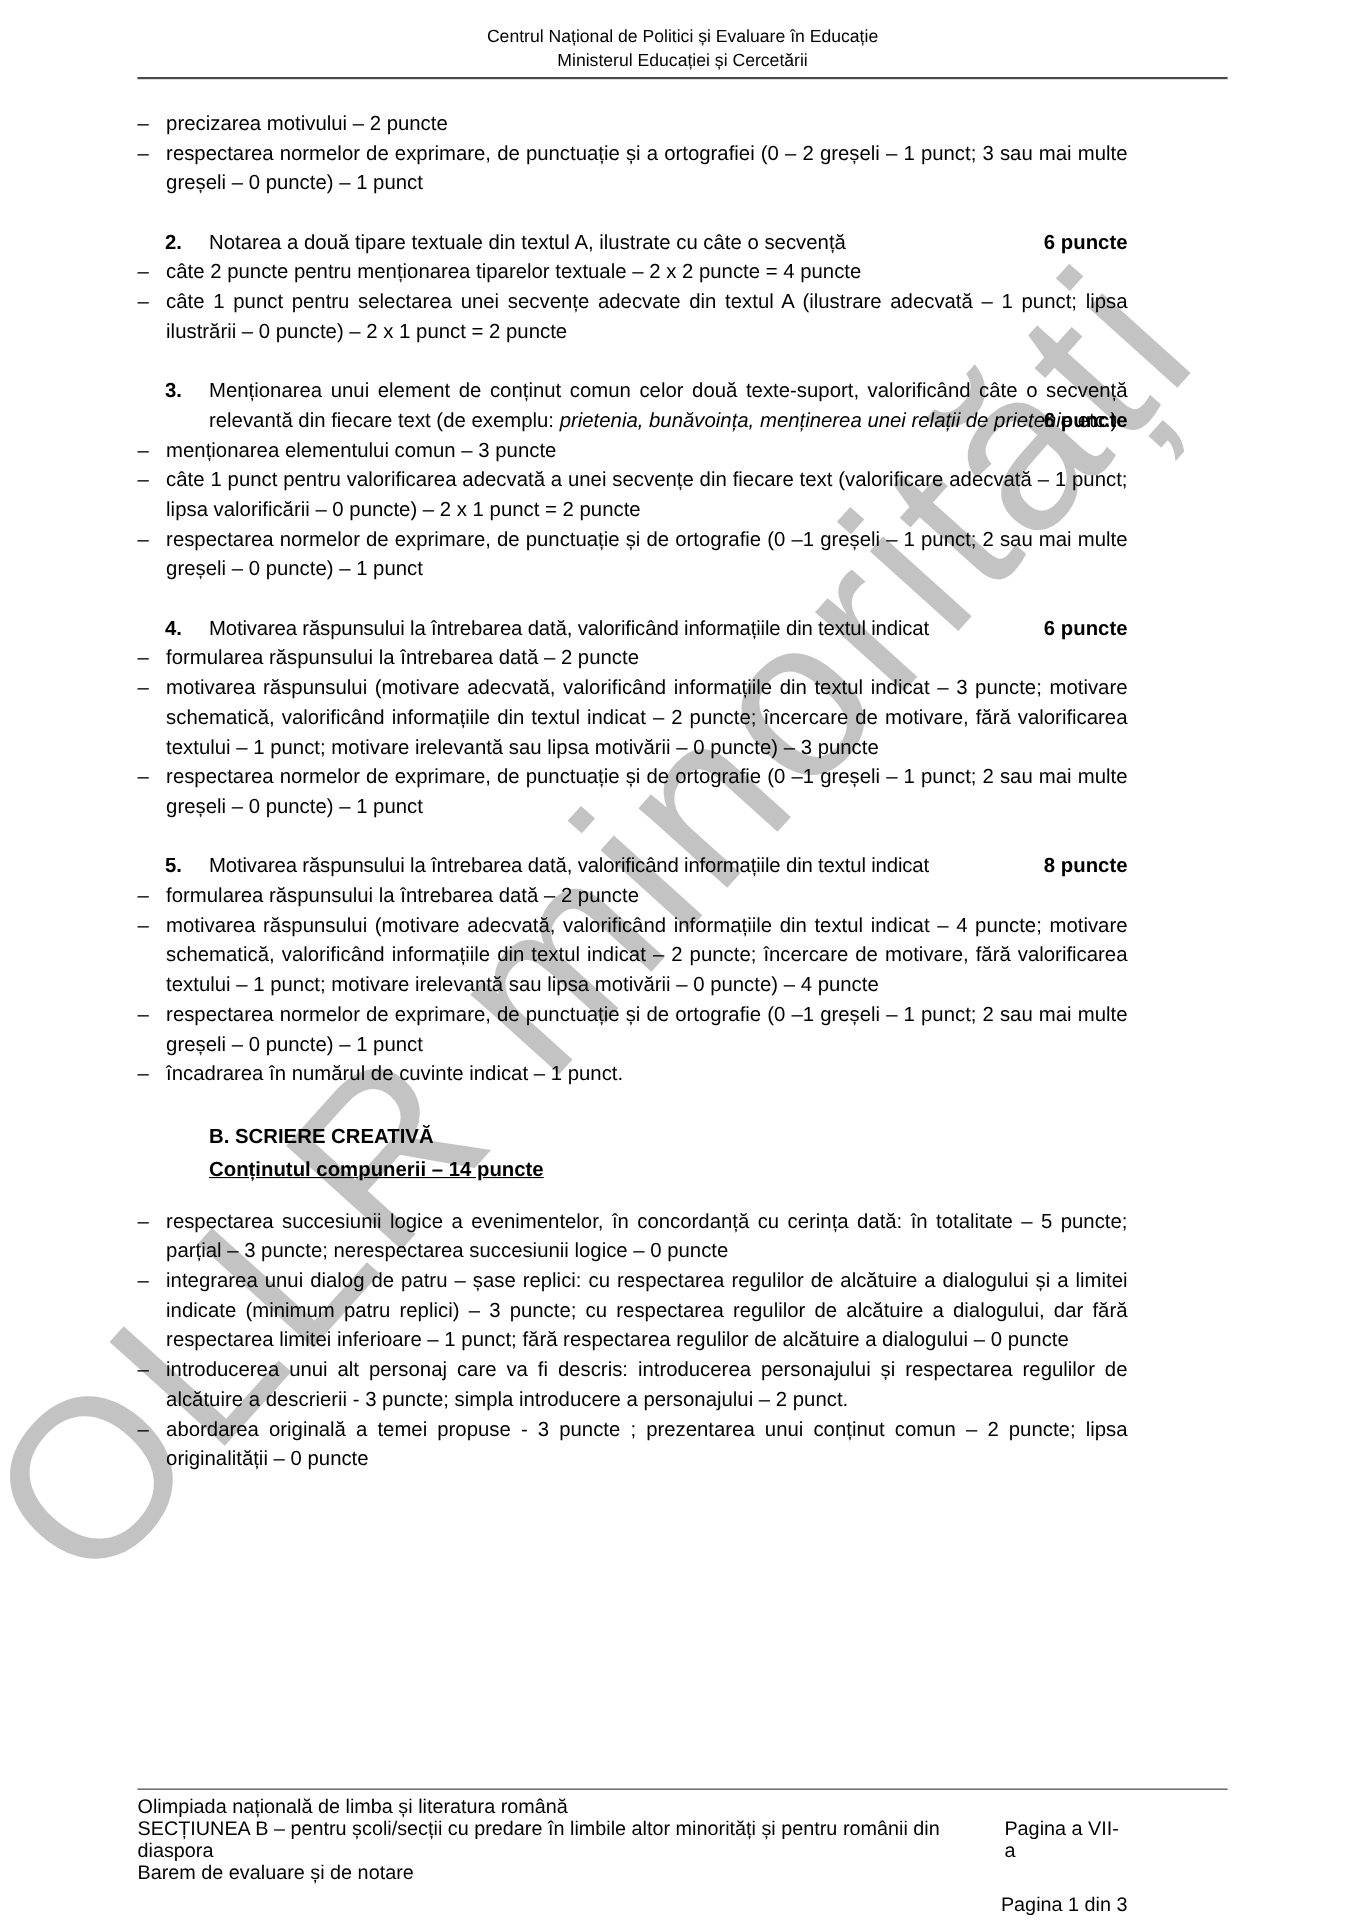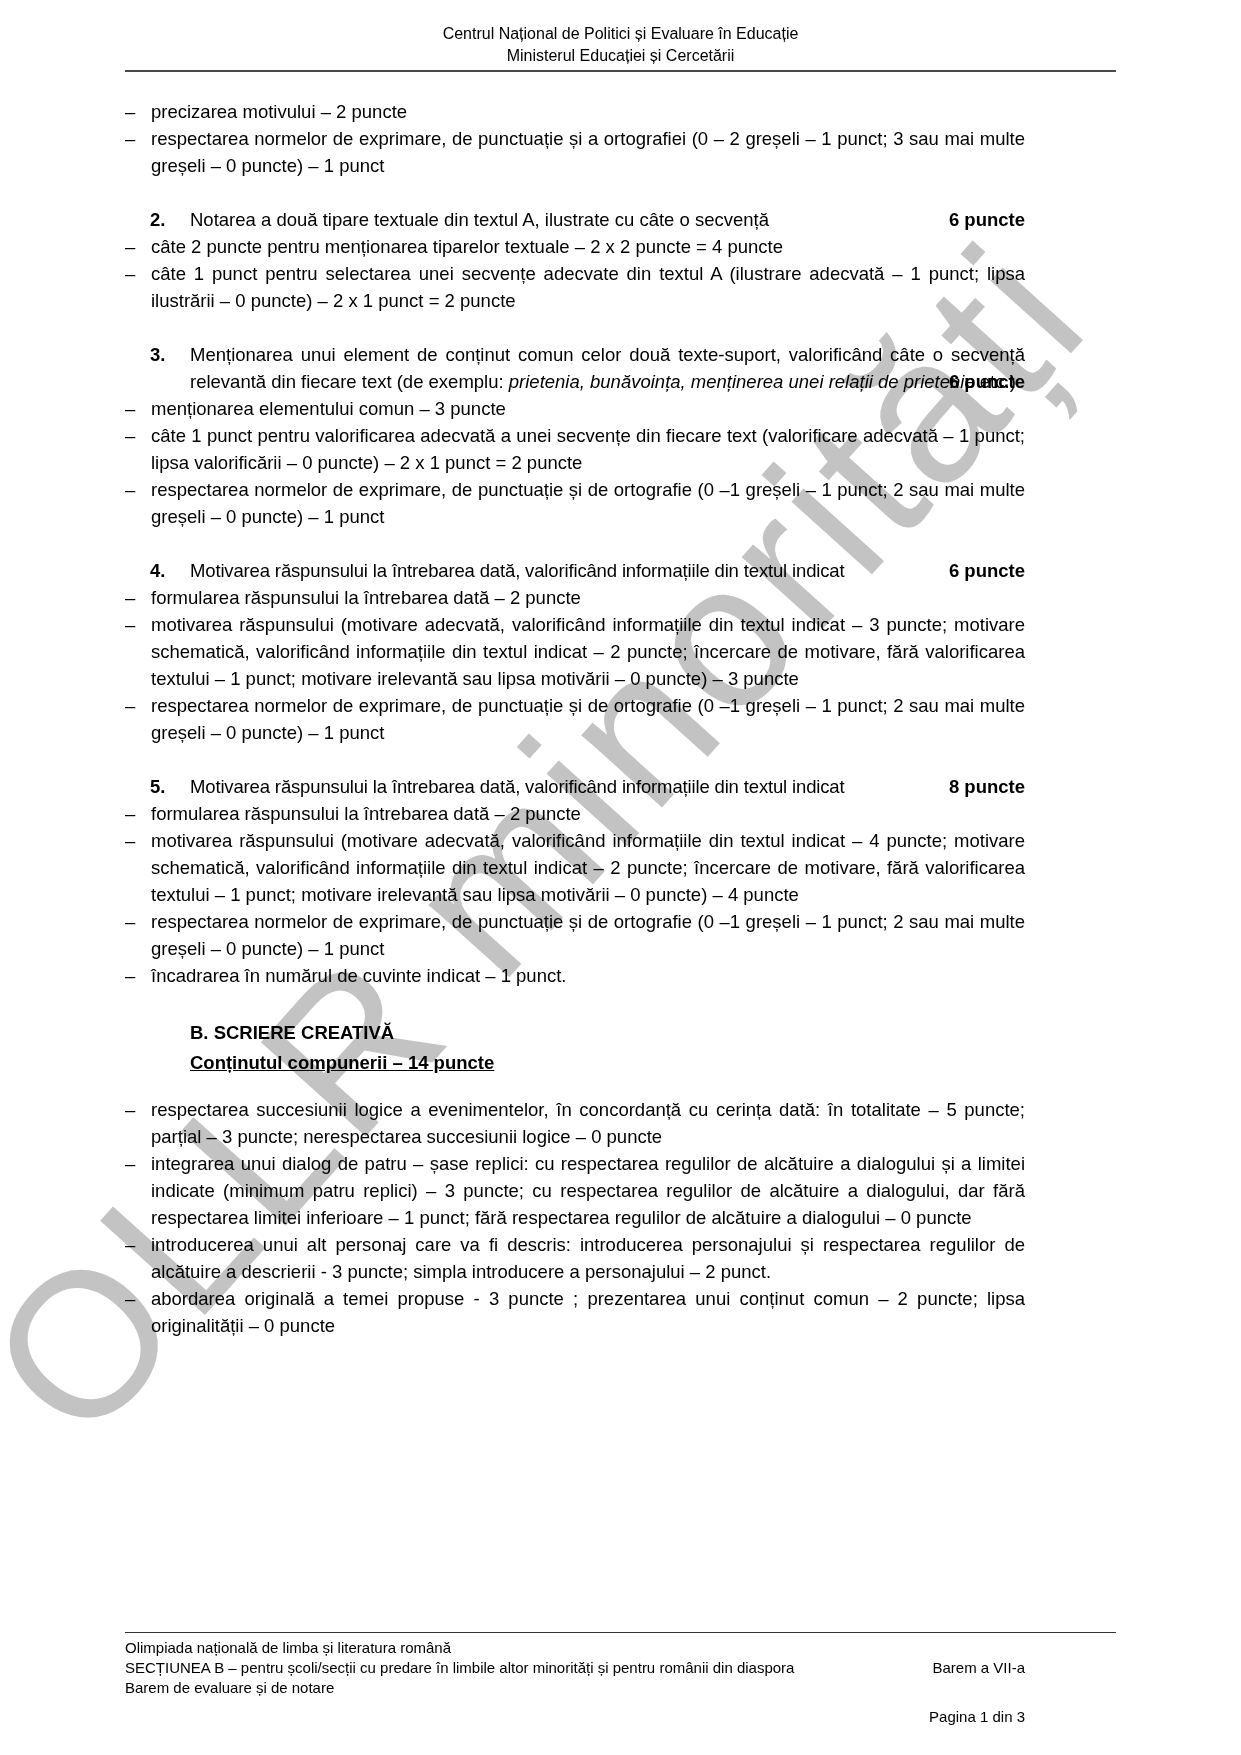"Olimpiada națională de limba și" .doc-footer { bottom: 28px -> 14px; font-size: 15px -> 18px }
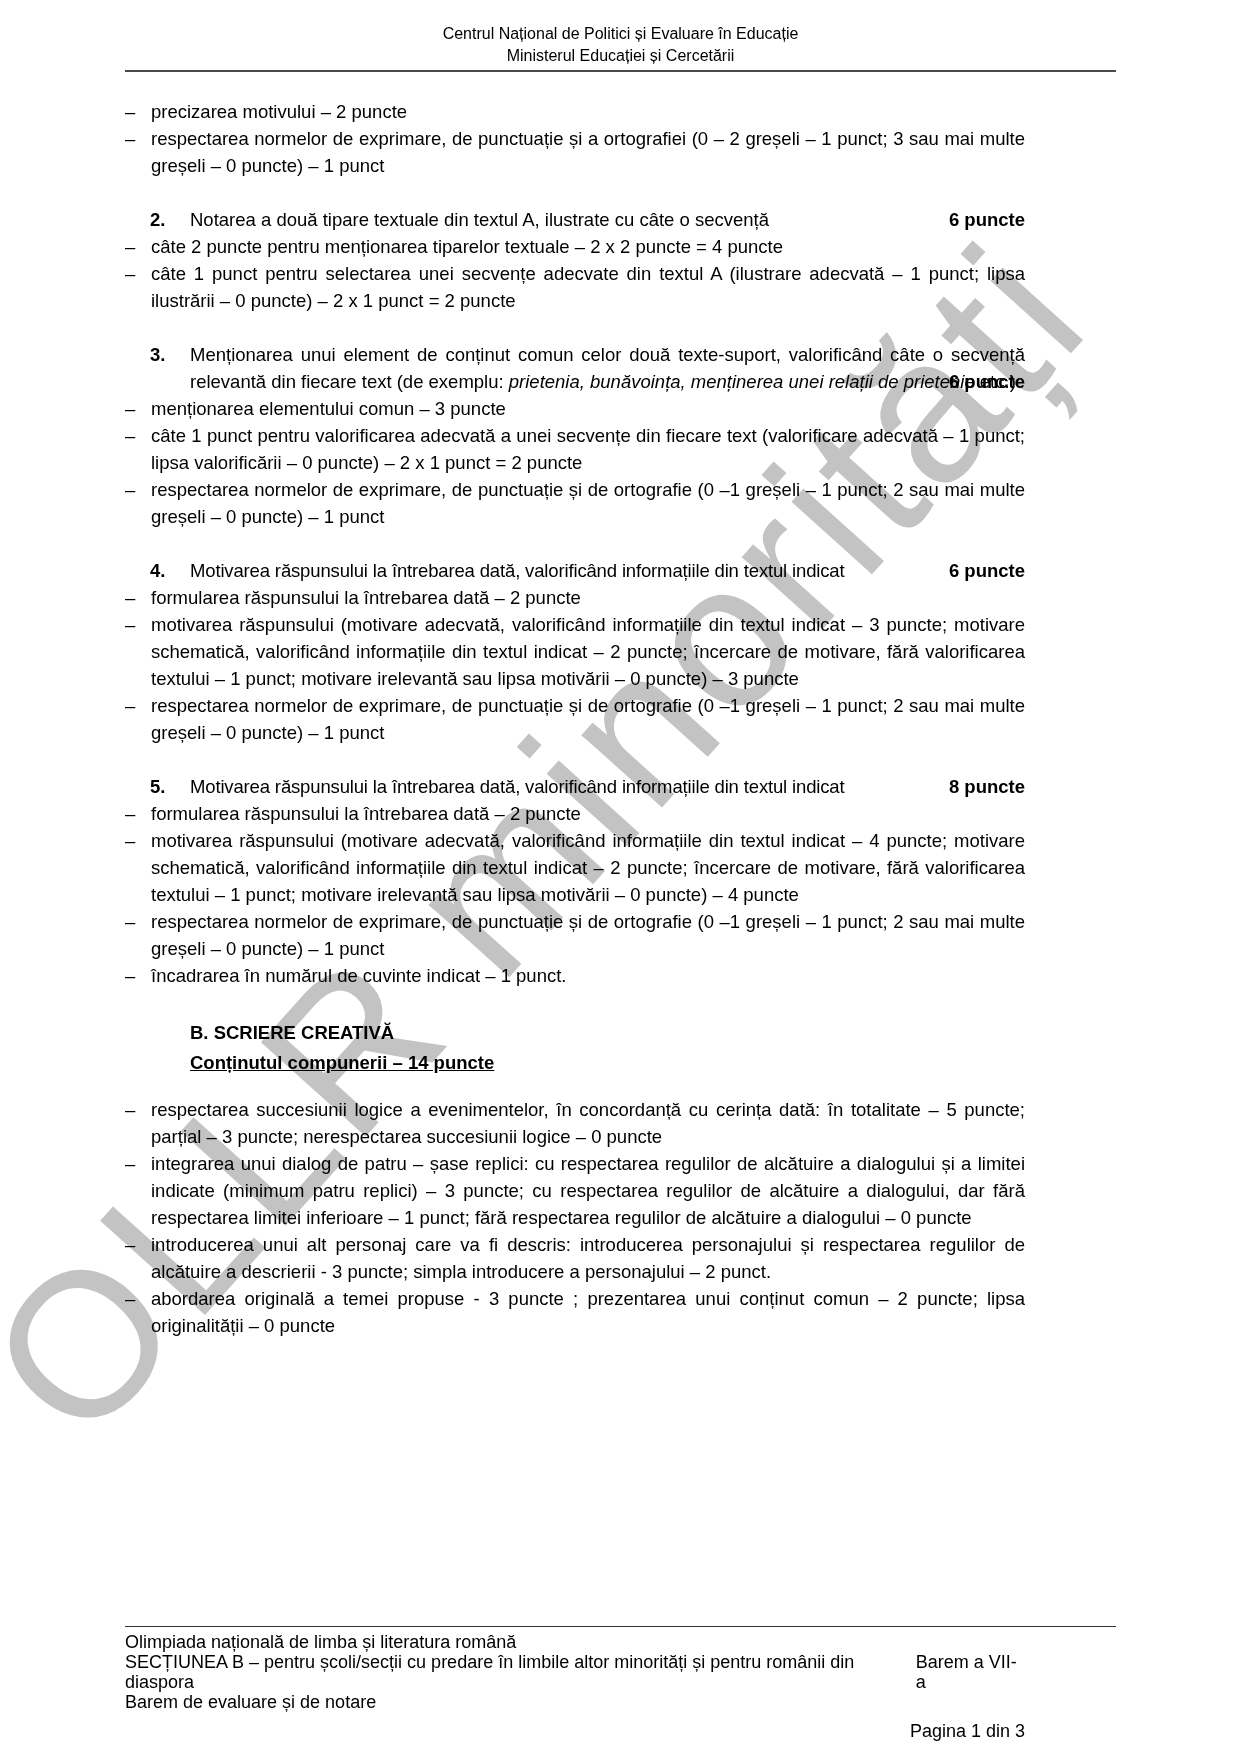"Barem a VII-a" span { text: Barem -> Pagina }
